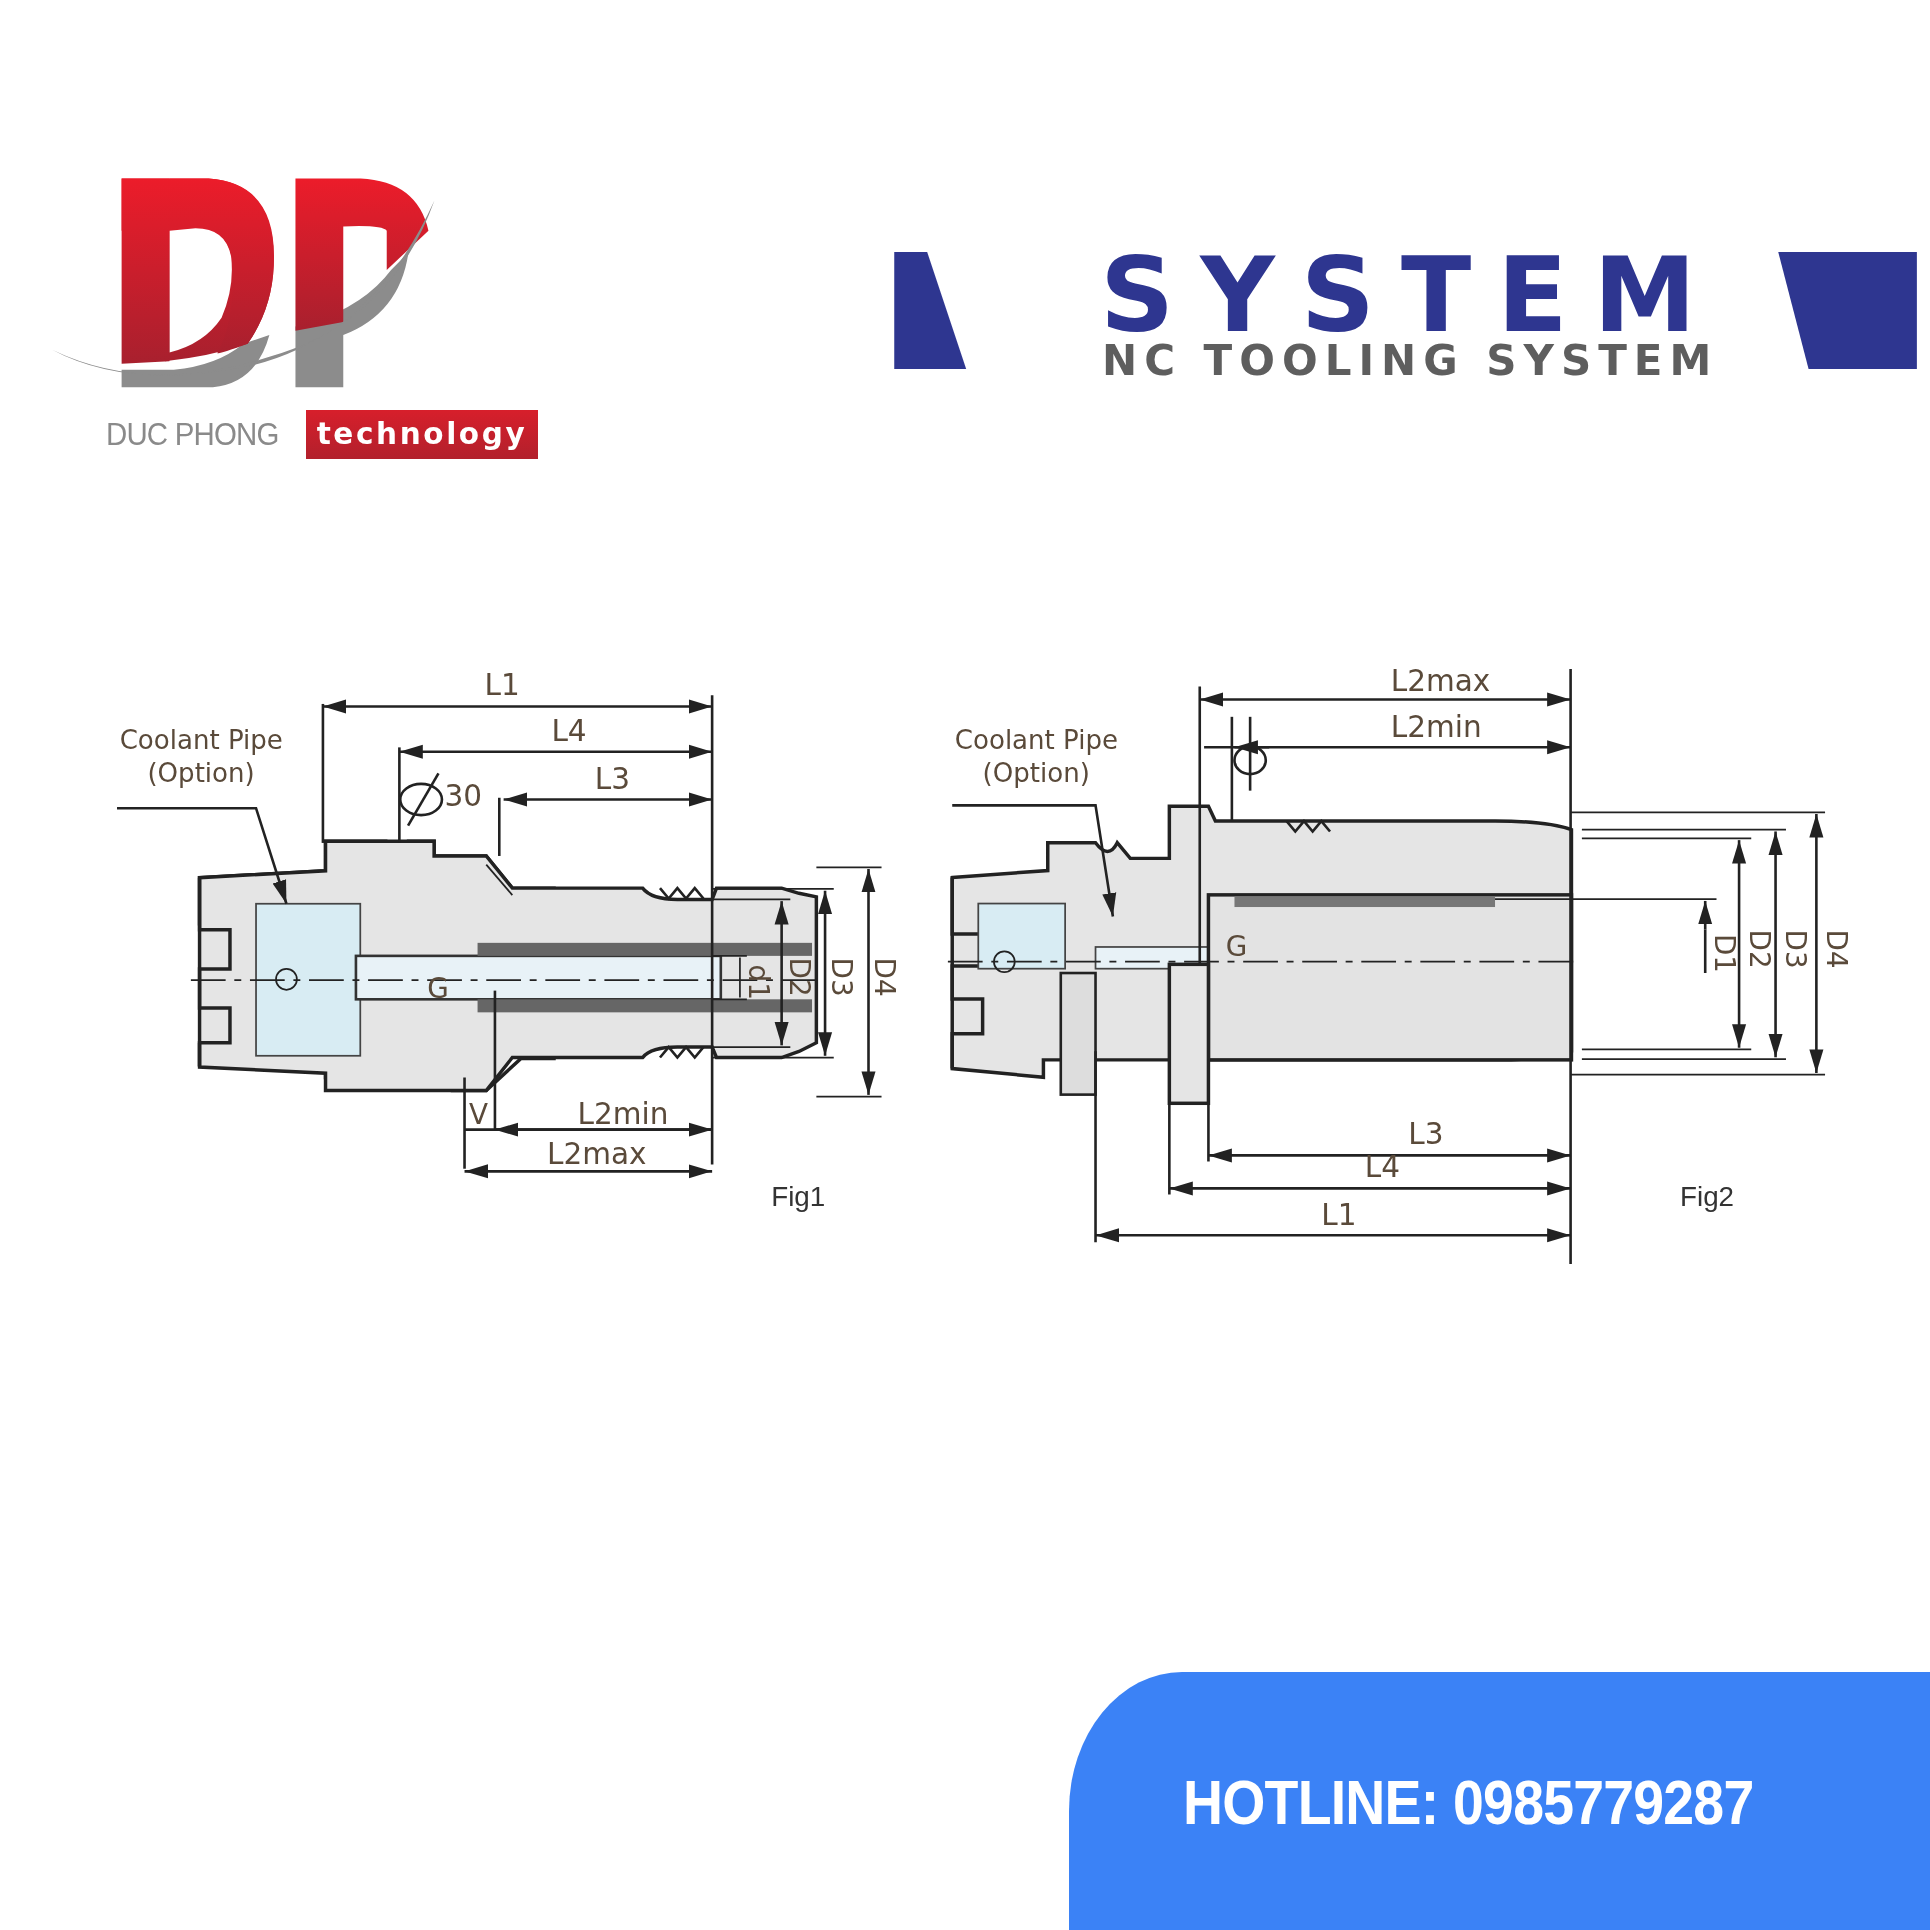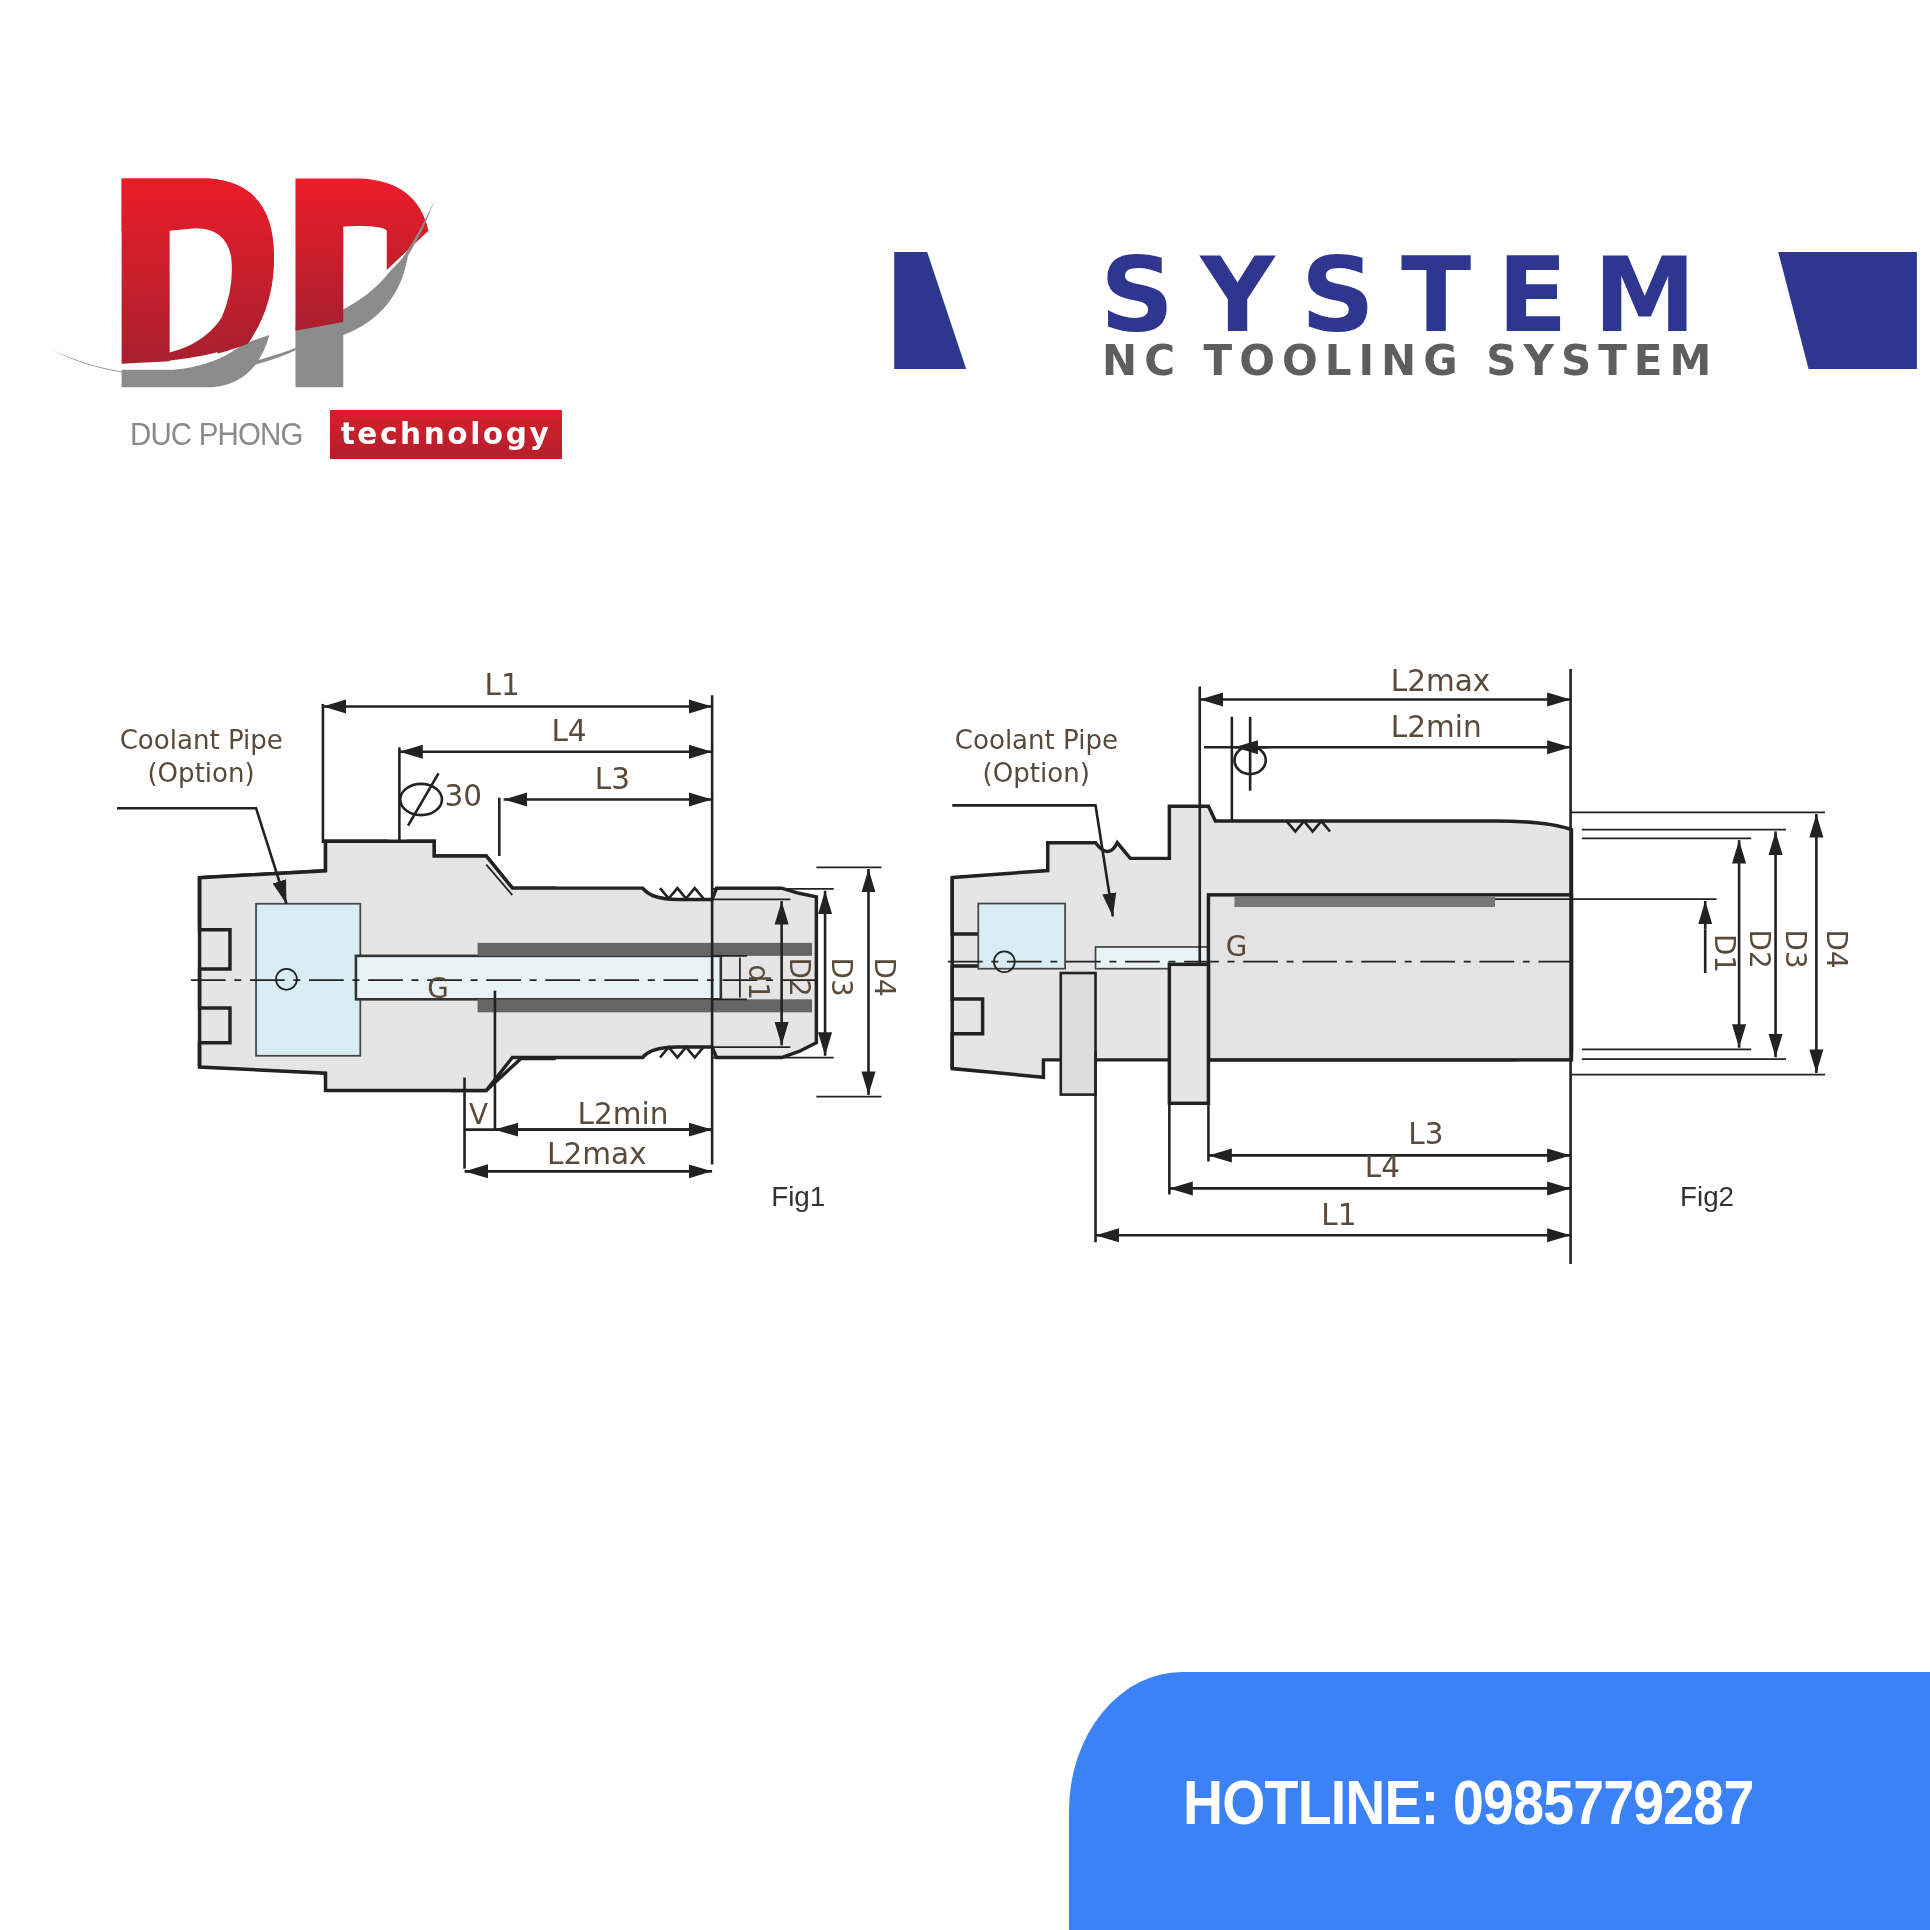"DUC PHONG" .dp-sub { left: 130px -> 106px }
